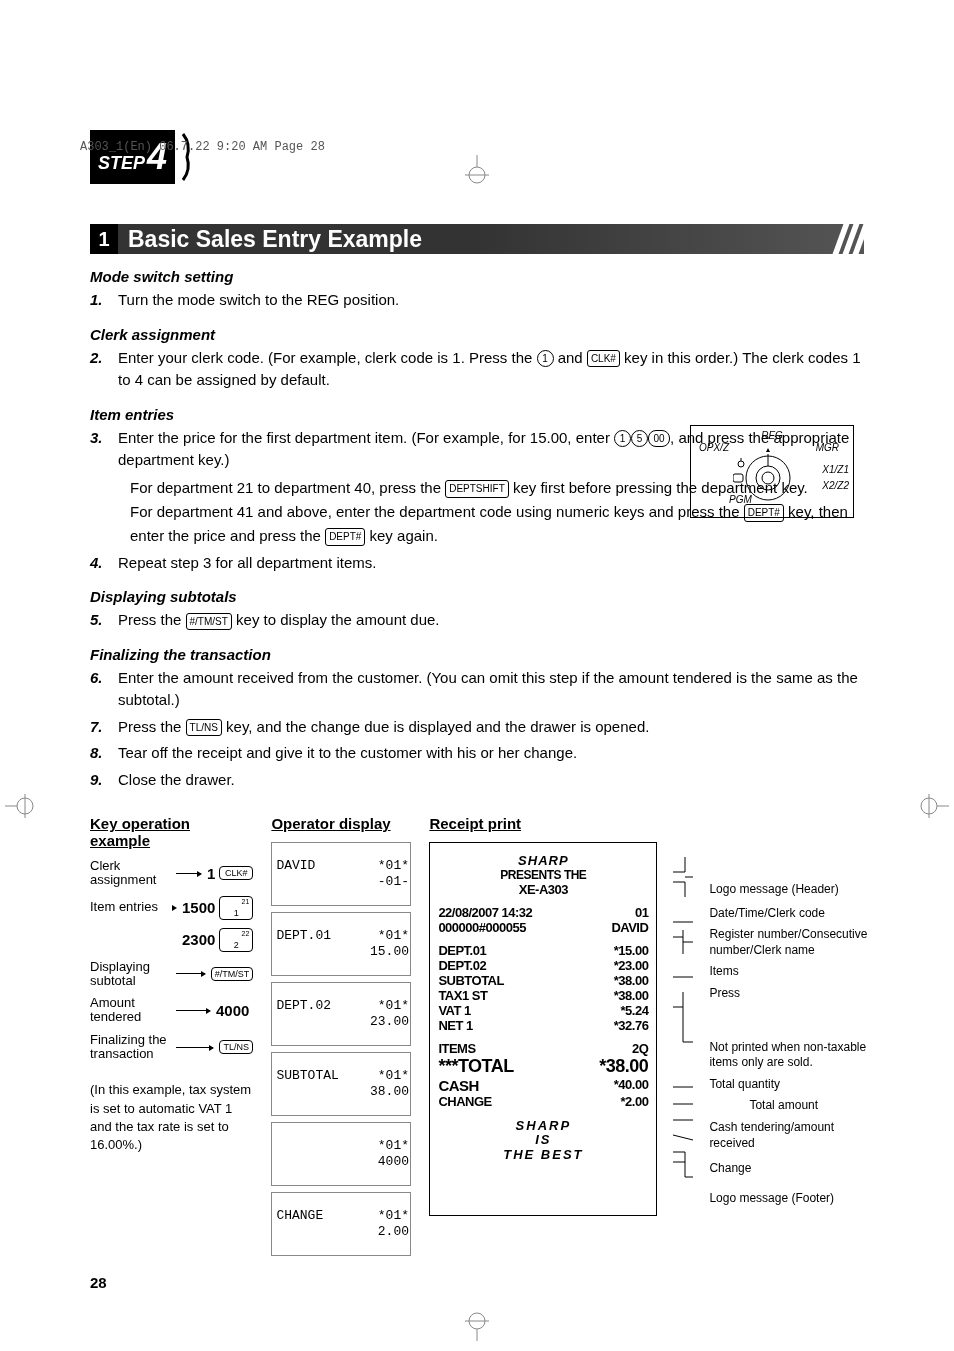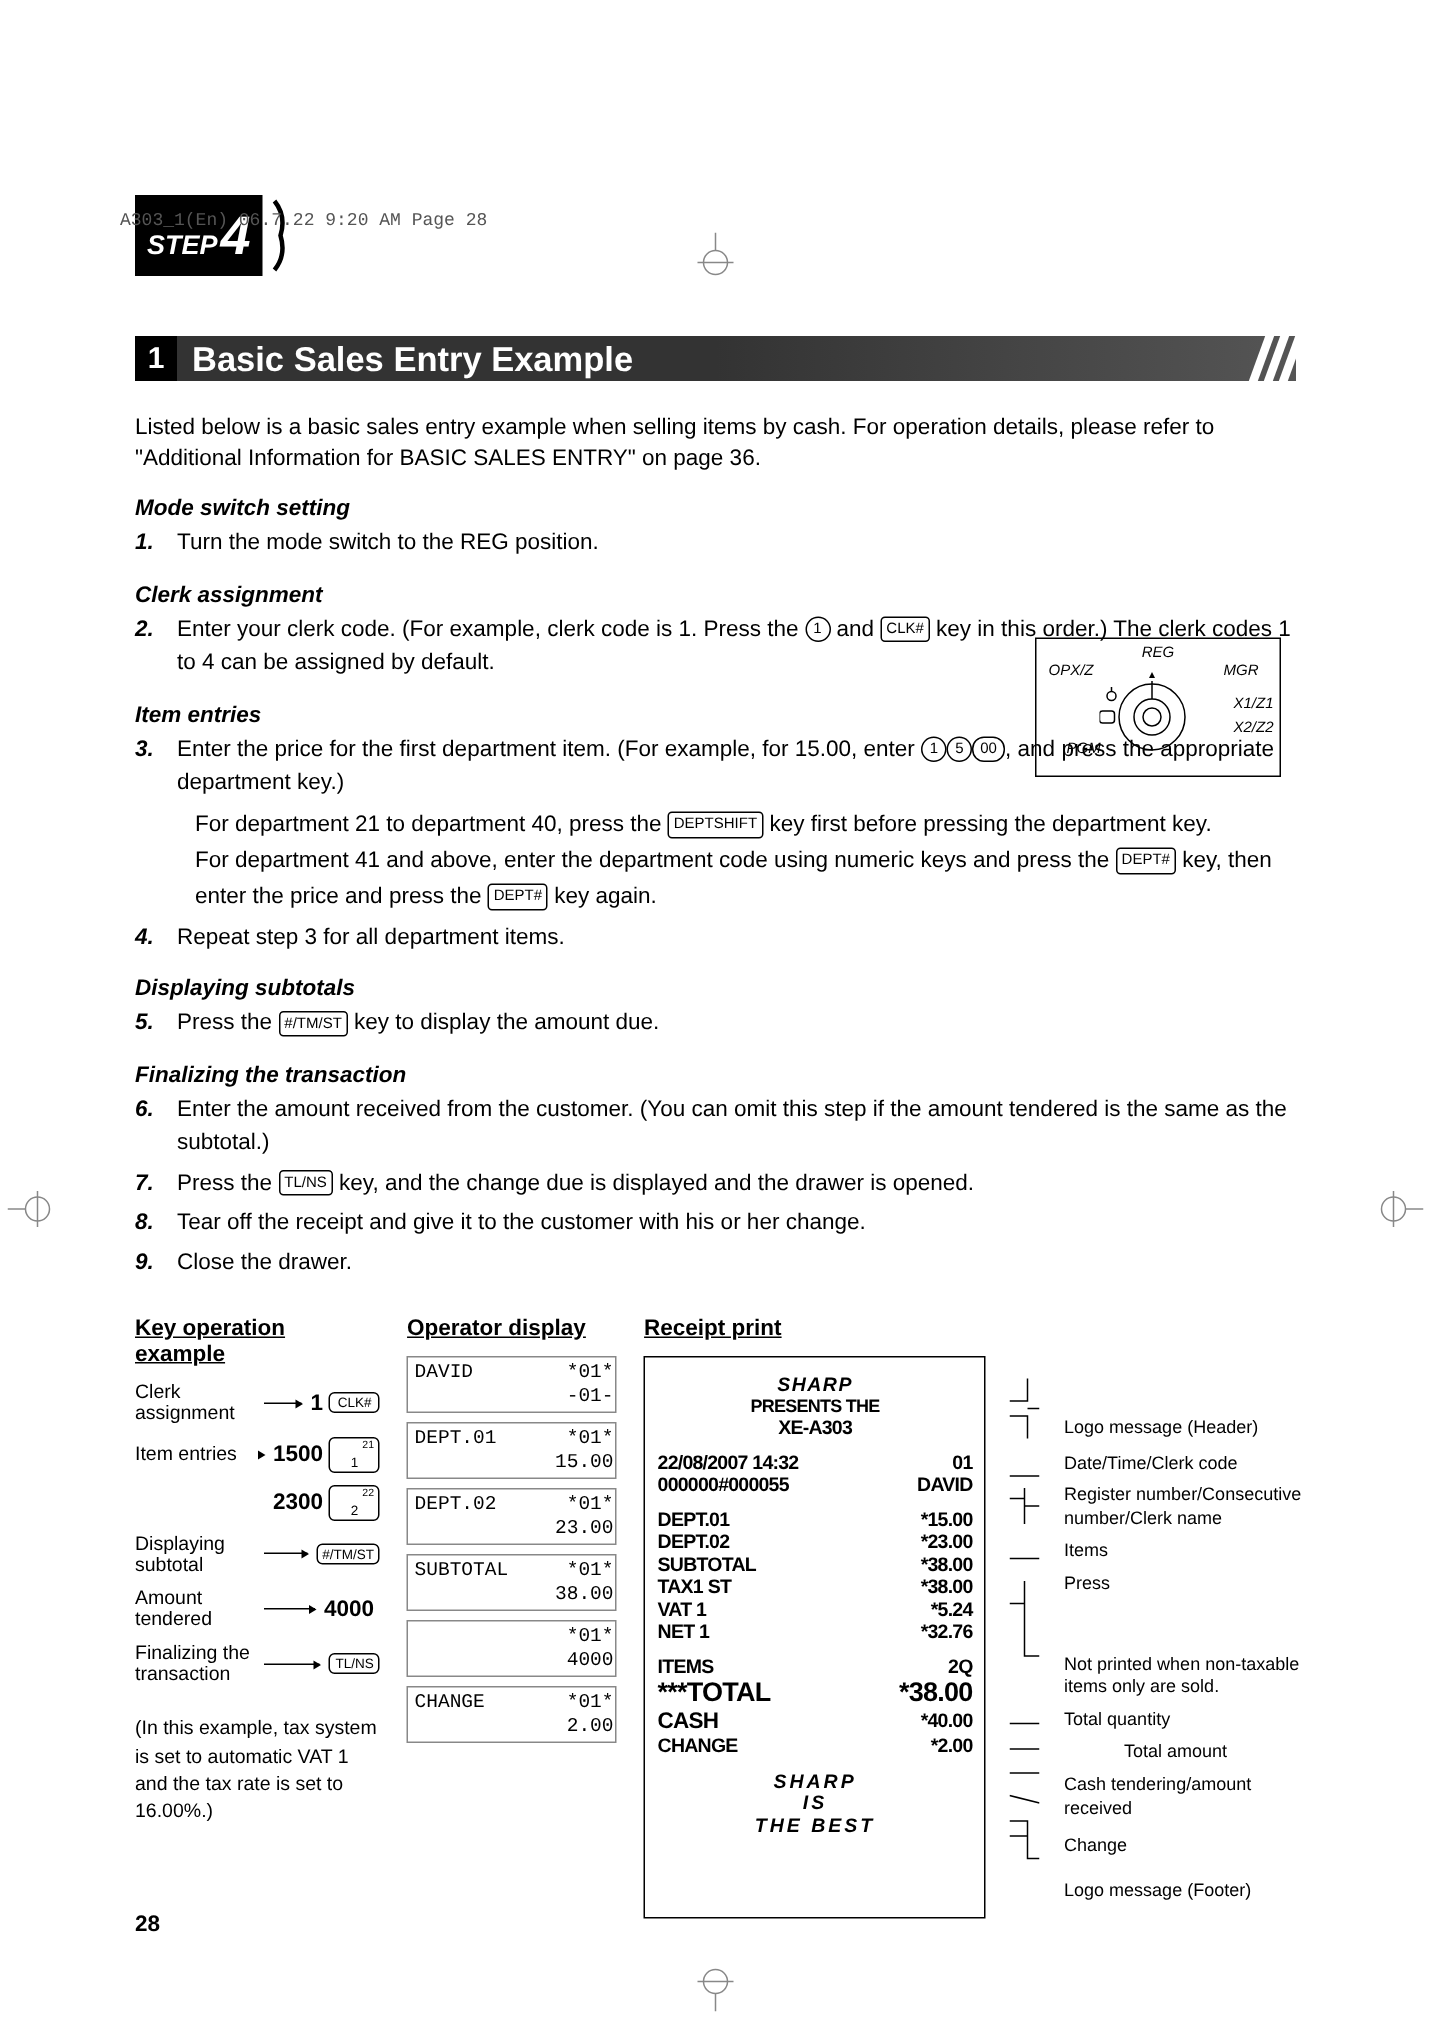"Listed below is a basic" div.intro { html: <div>Listed below is a basic sales entry example when selling items by cash. For operation details, please refer to "Additional Information for BASIC SALES ENTRY" on page 36.</div> -> none }
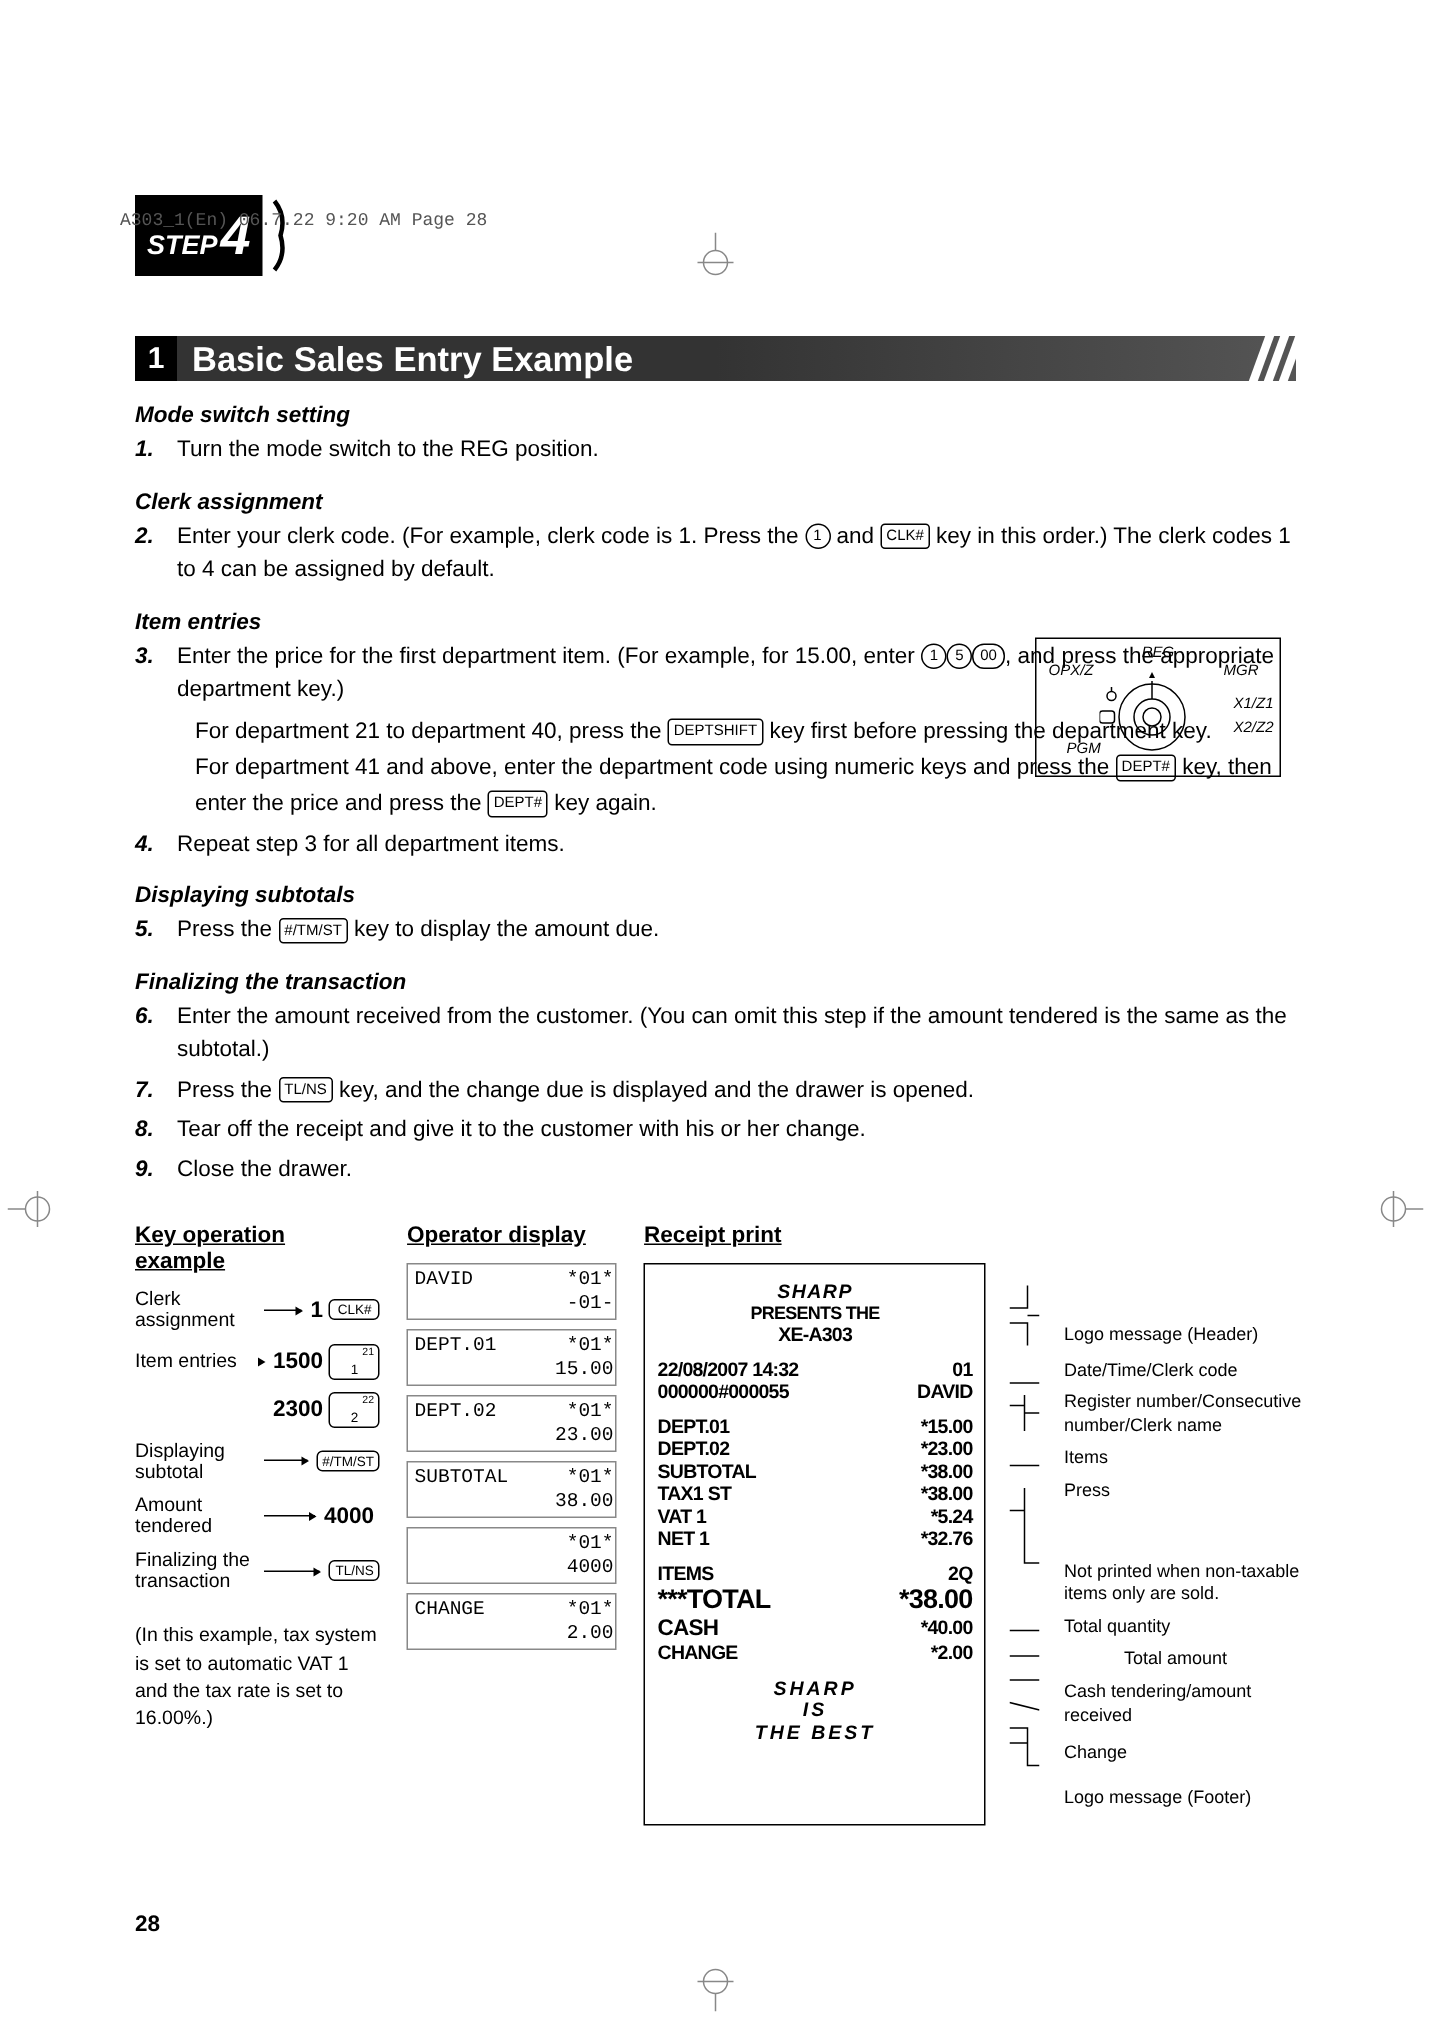"PGM" span { left: 14px -> 32px }
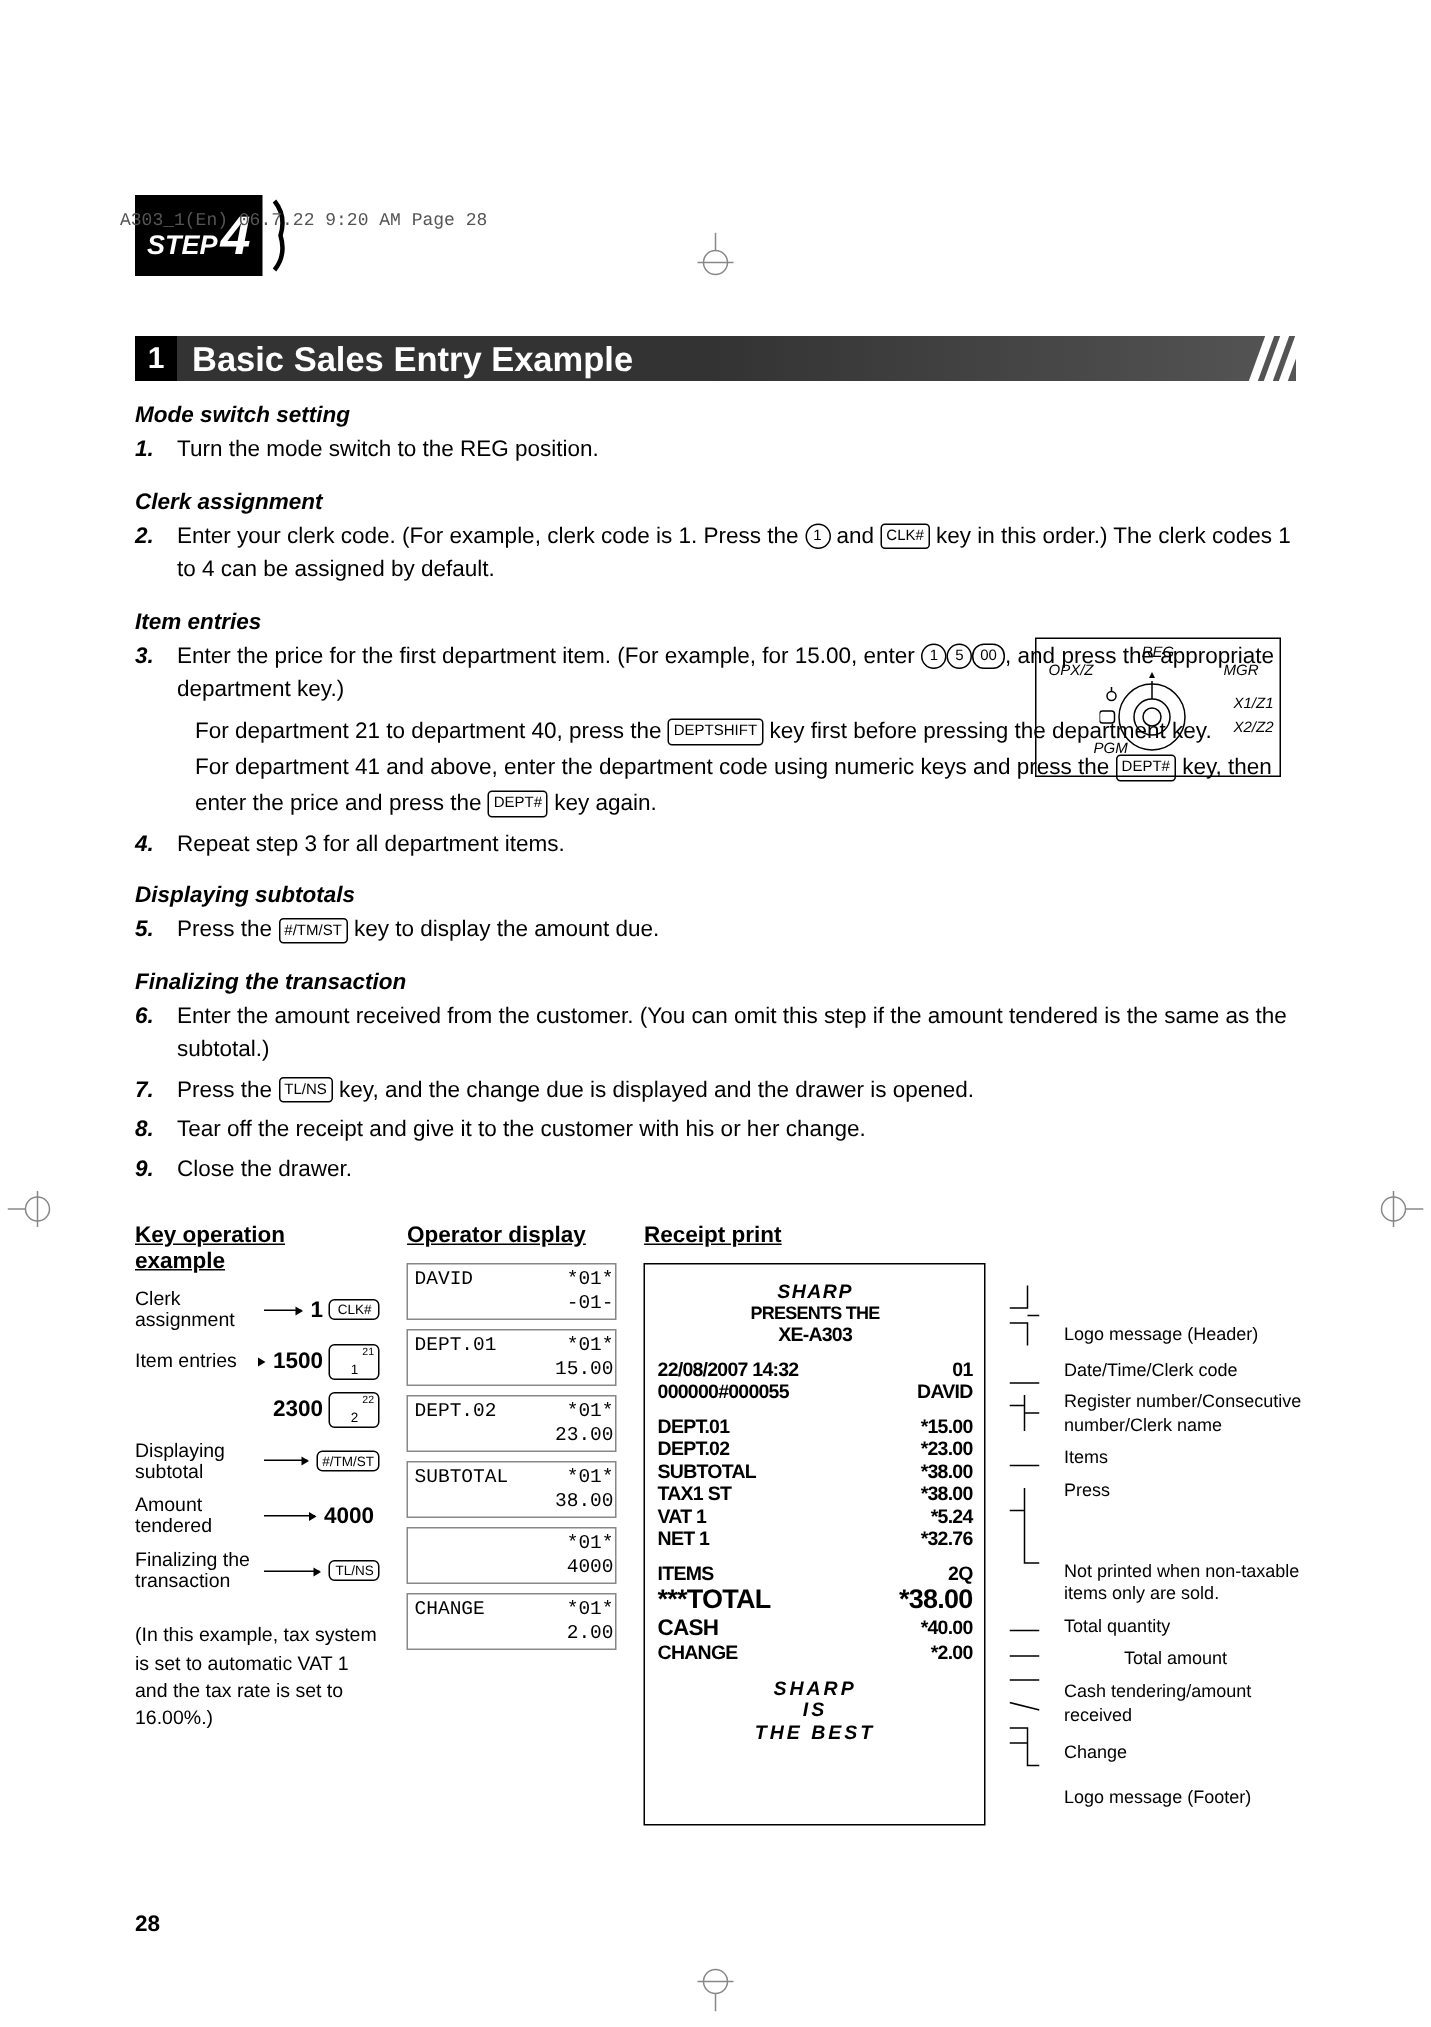"DAVID *01*" .disp-box { padding: 2px 4px -> 15px 4px }
